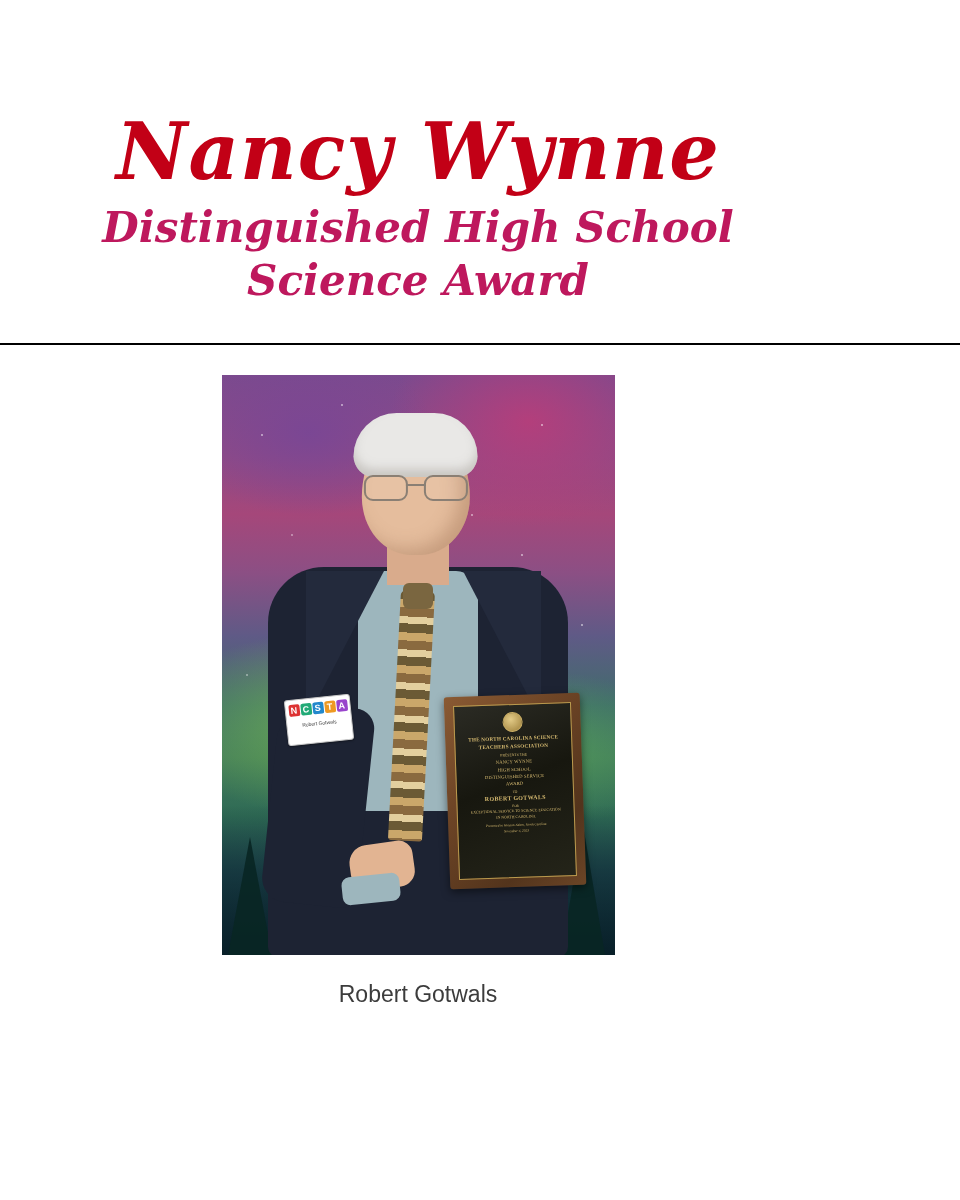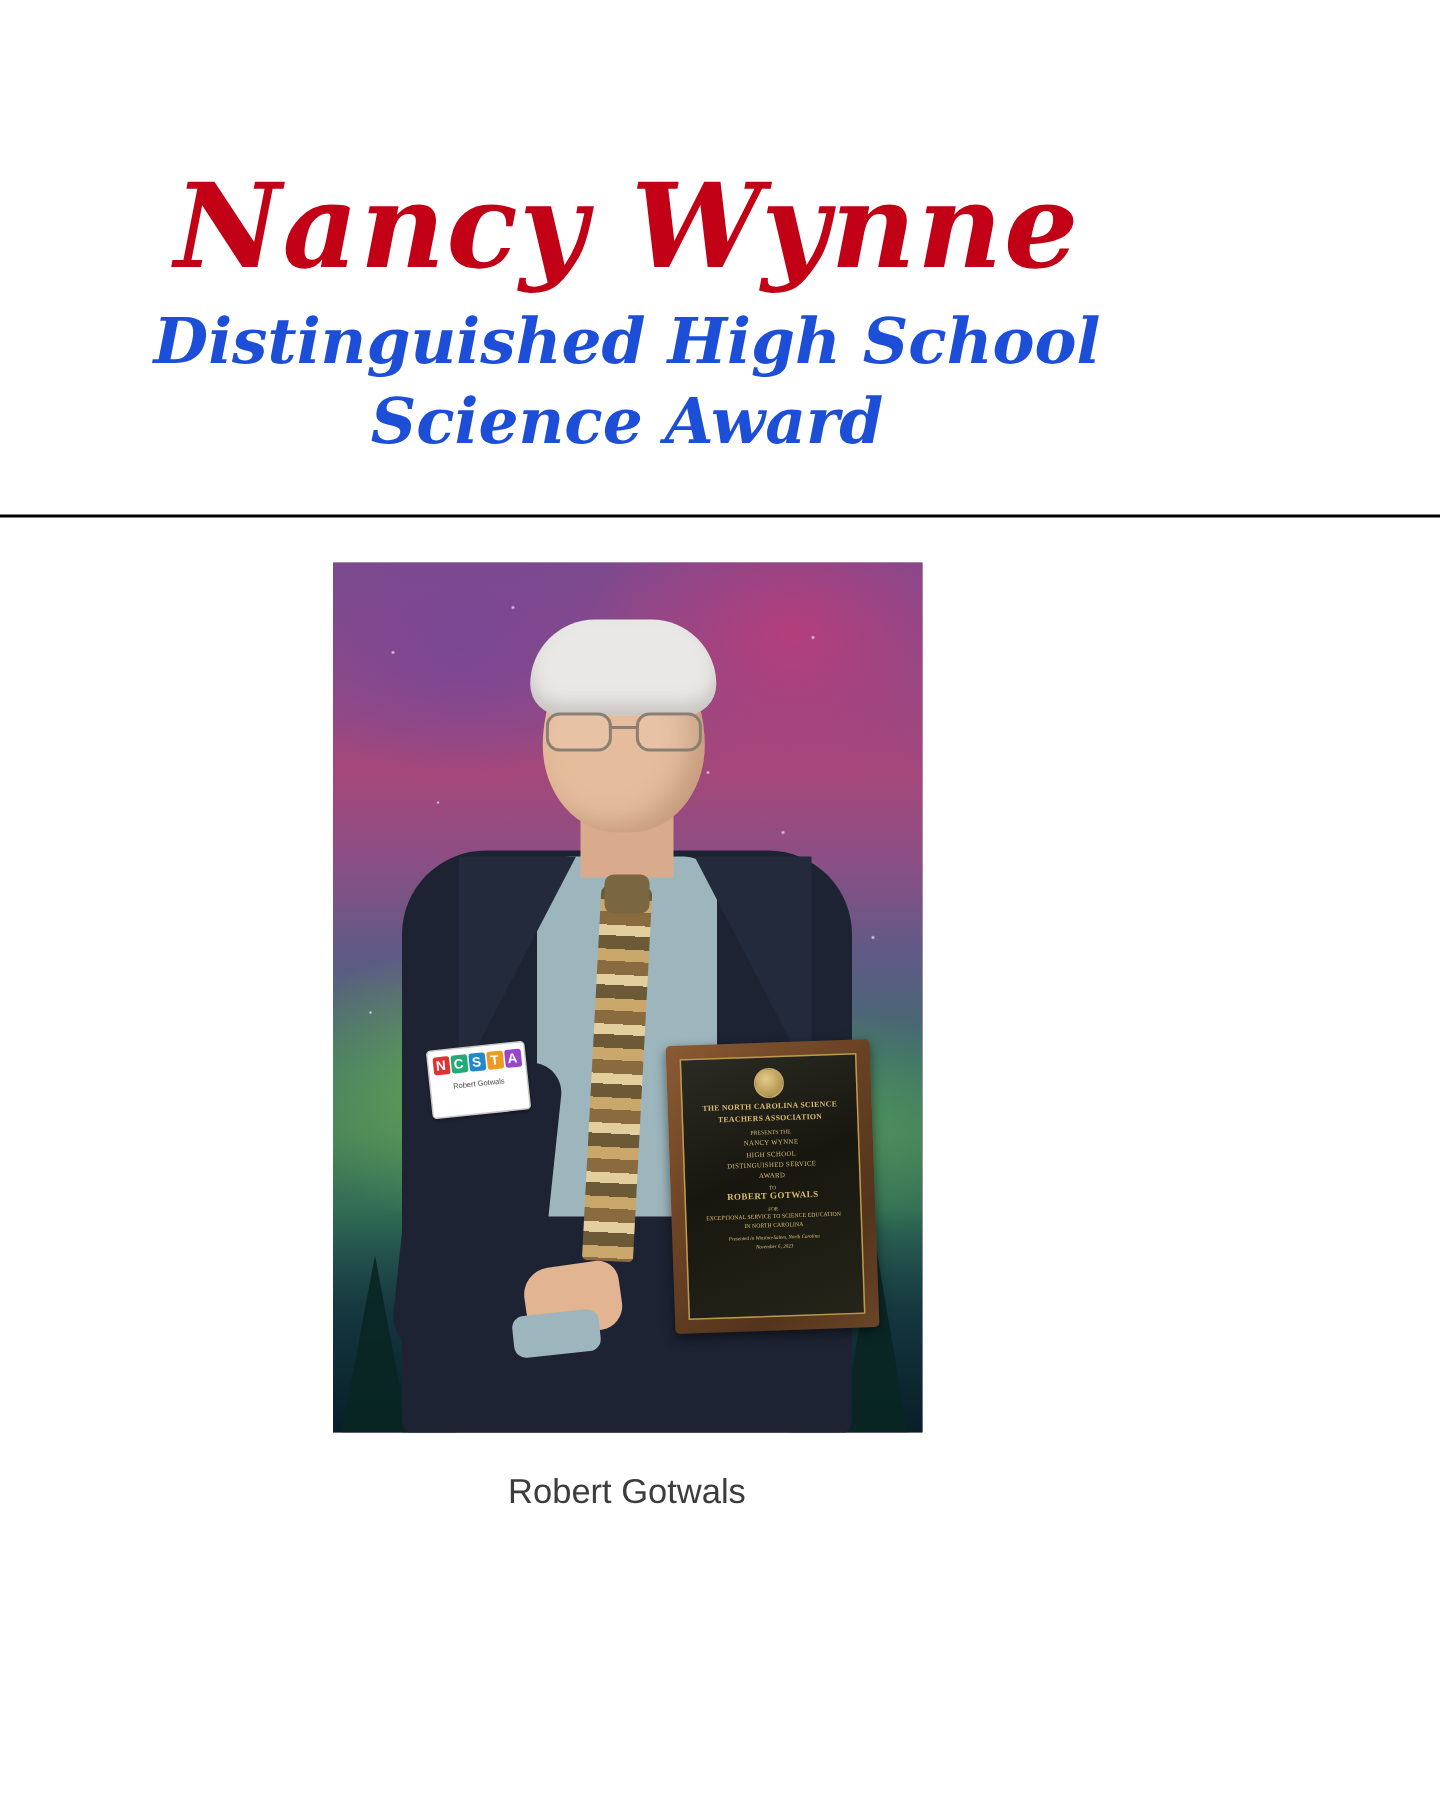"Distinguished High School Science Award" .title-sub { color: #1d4ed8 -> #be185d }
